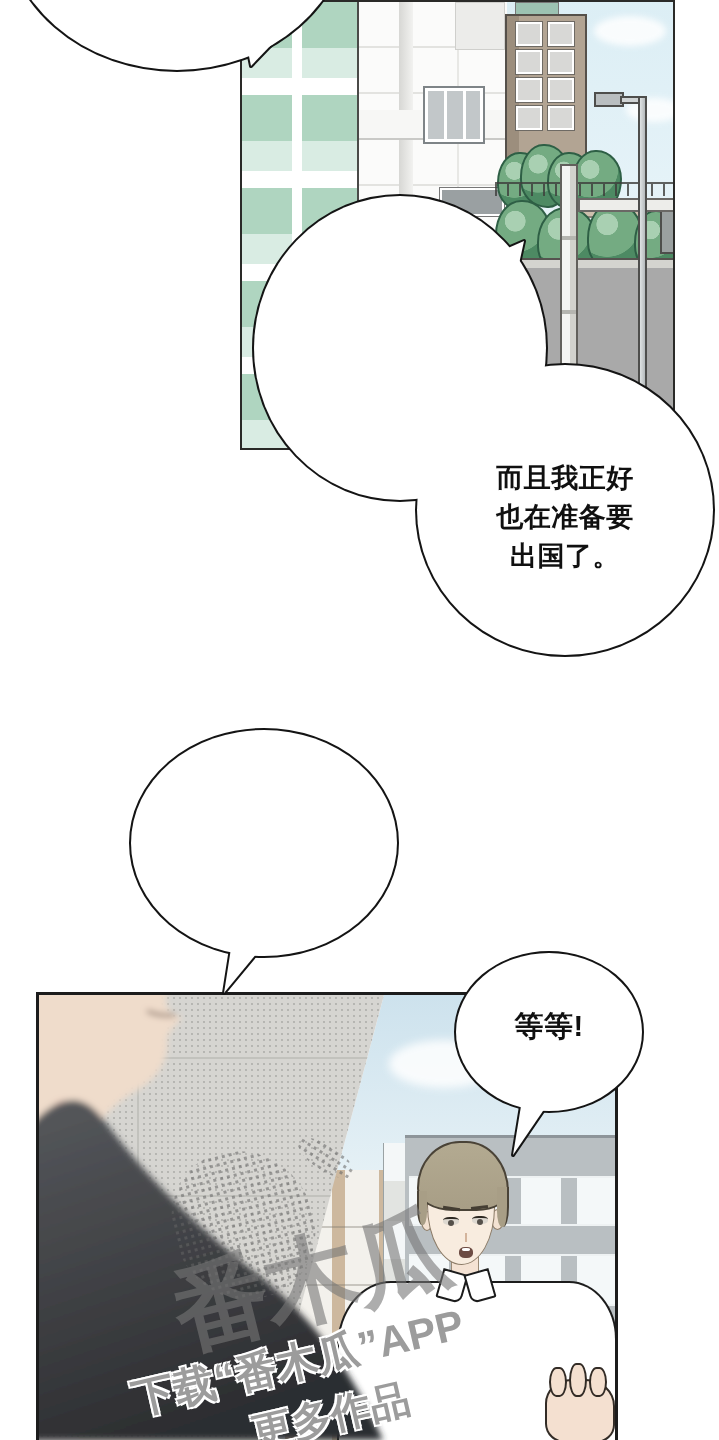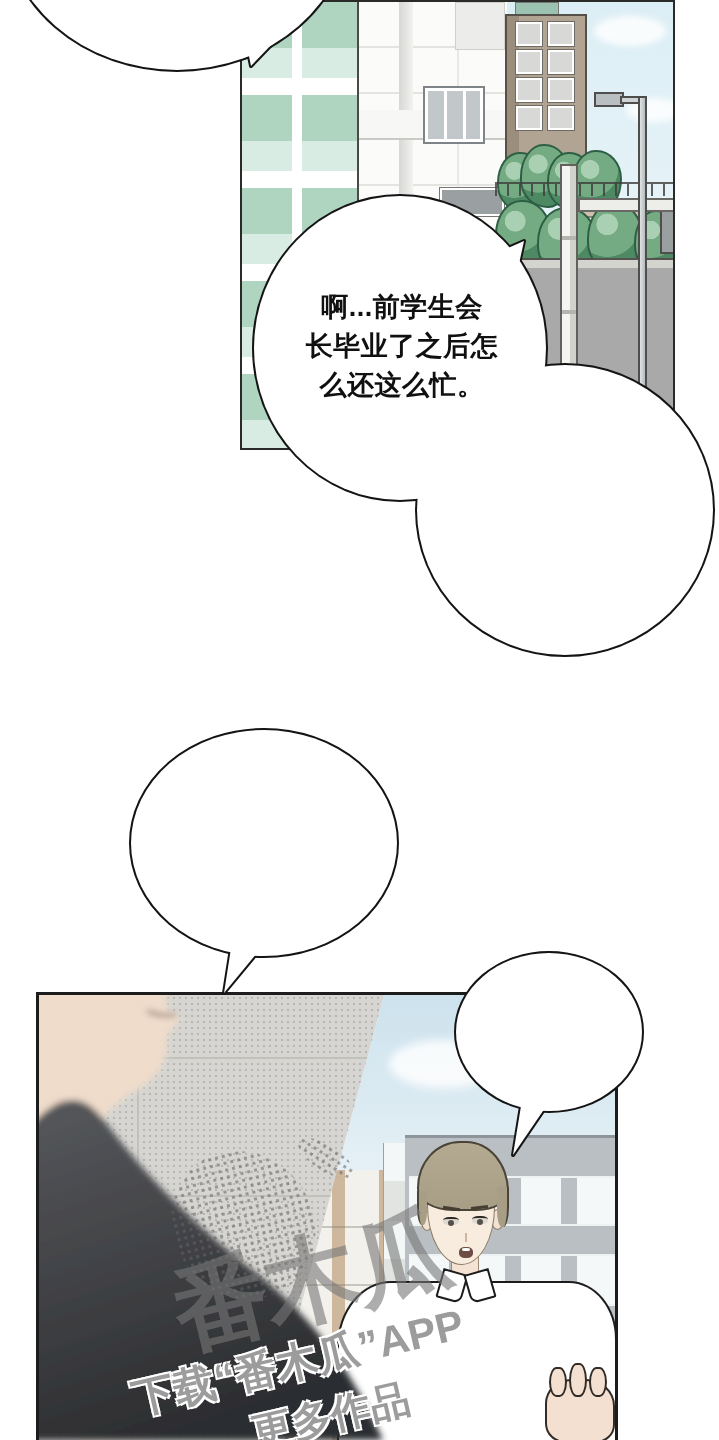"啊...前学生会" div.txt { html: <div>啊...前学生会 长毕业了之后怎 么还这么忙。</div> -> none }
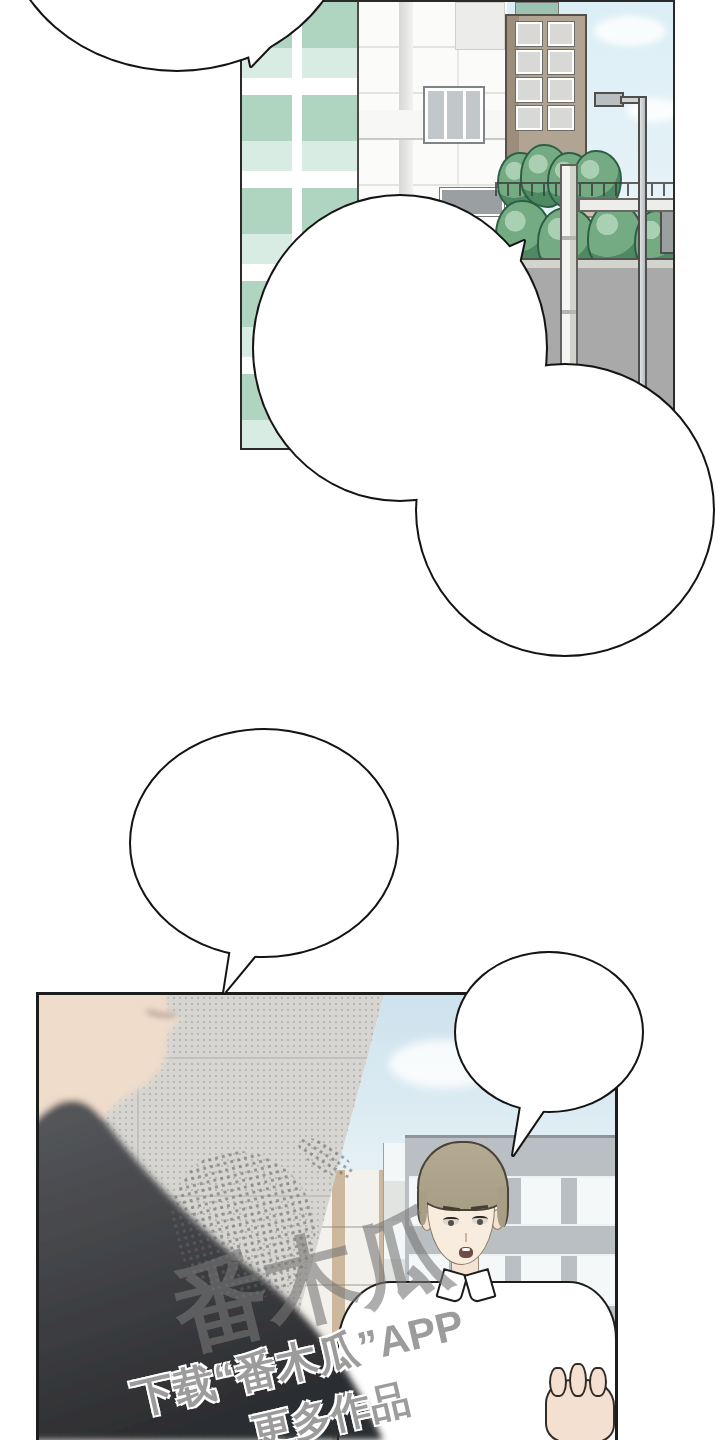"而且我正好" div.txt { html: none -> <div>而且我正好 也在准备要 出国了。</div> }
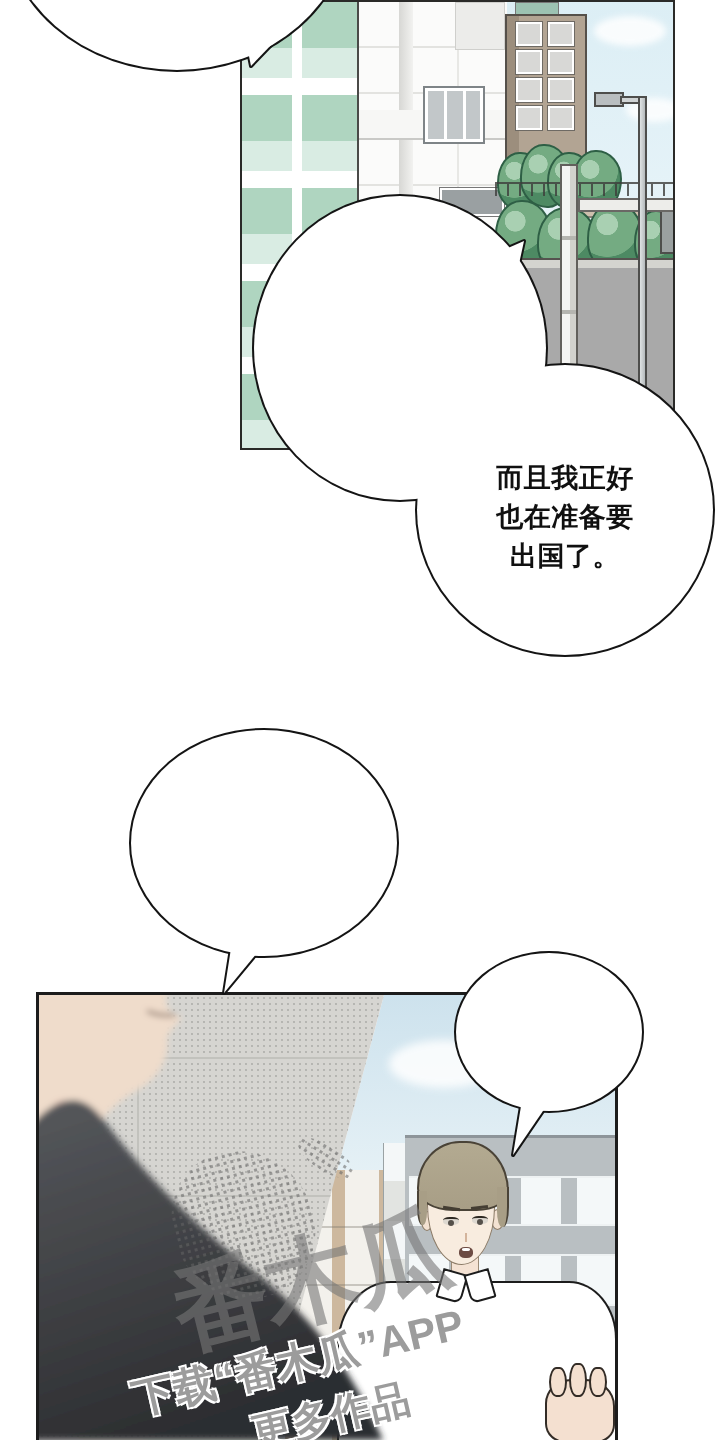"等等!" div.txt { html: none -> <div>等等!</div> }
